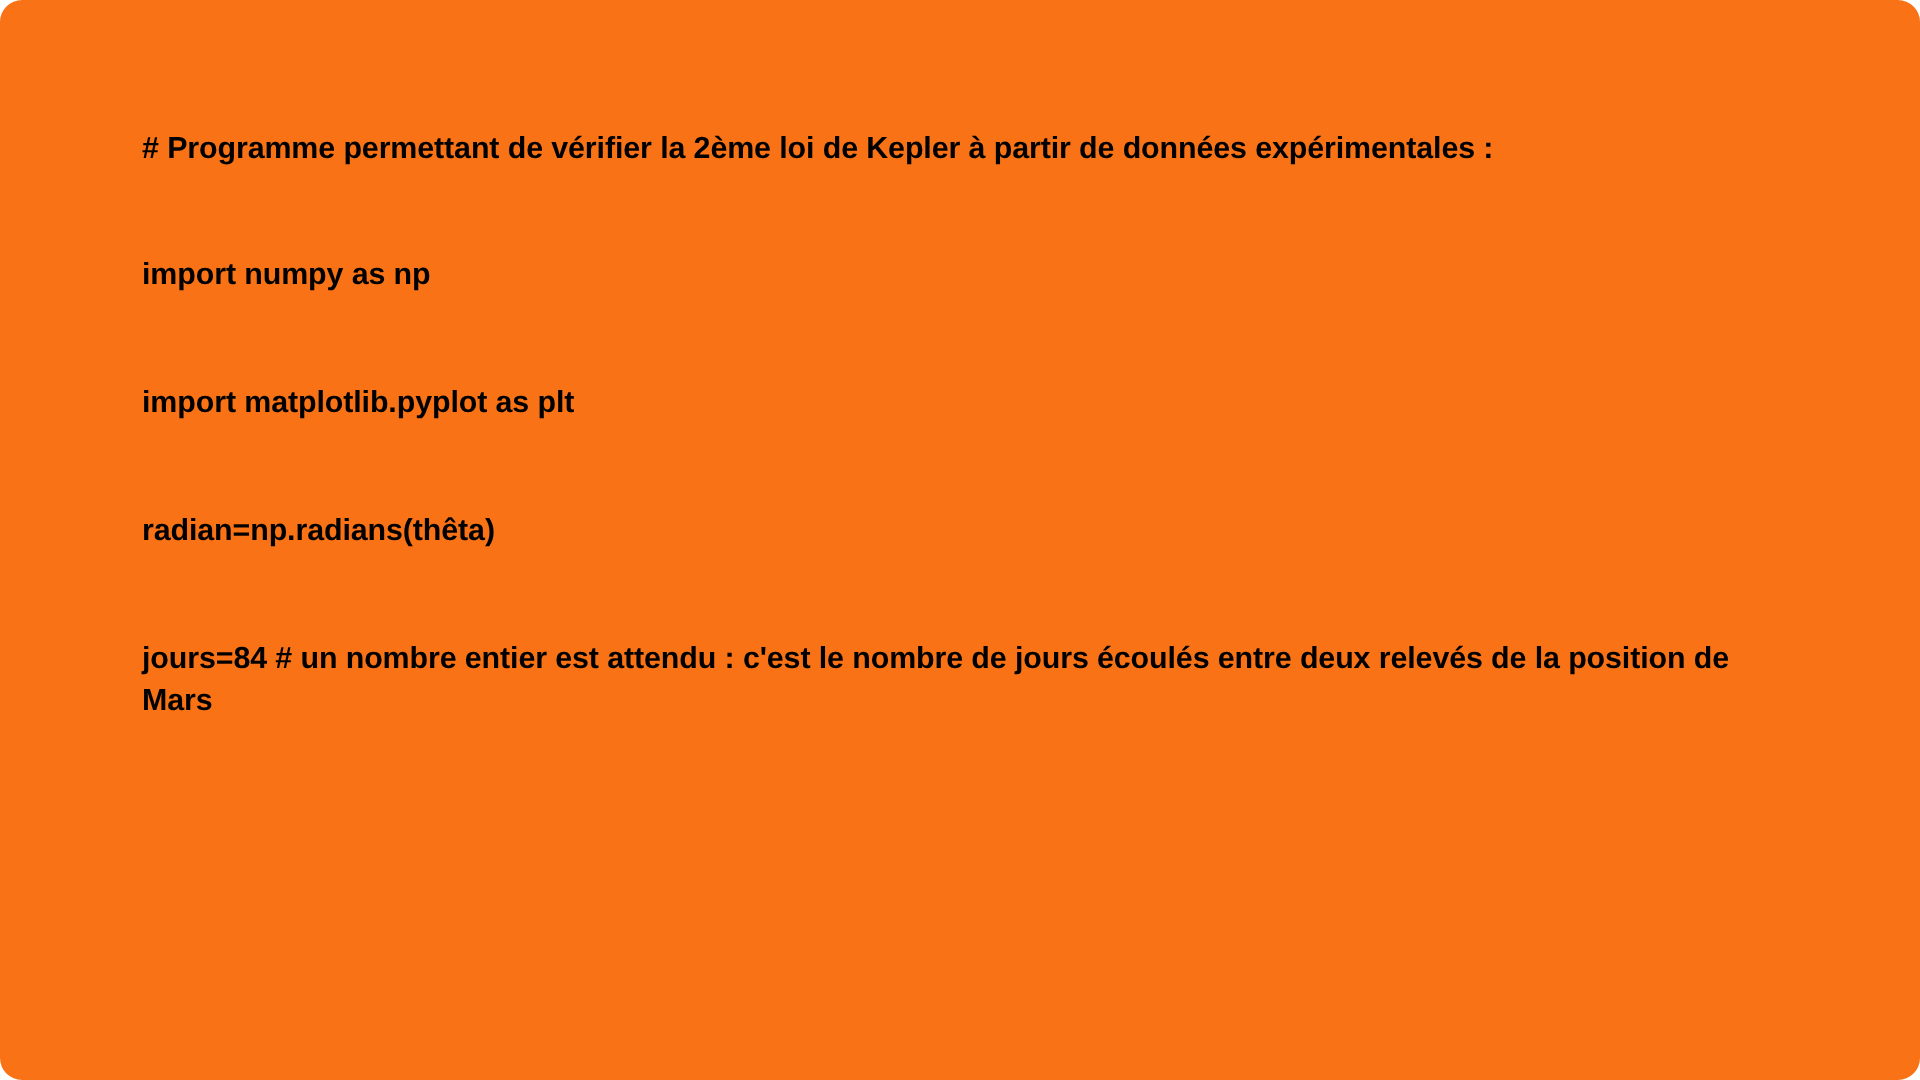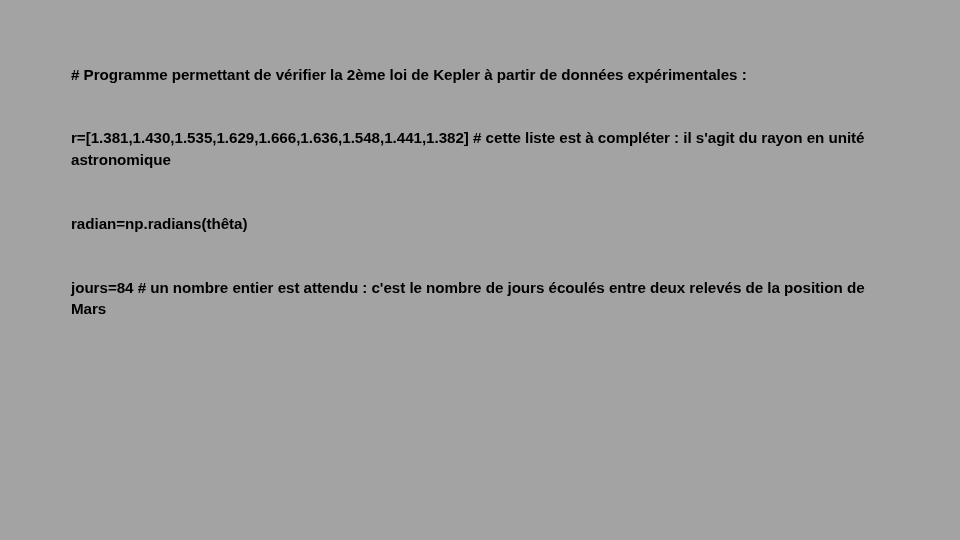"# Programme permettant de vérifier" div { background: #a3a3a3 -> #f97316; border-radius: none -> 11px }
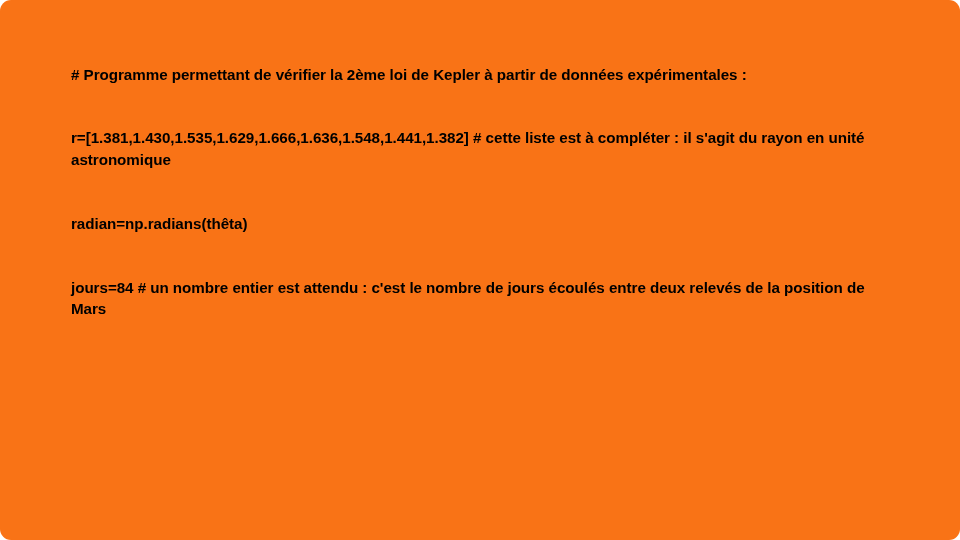"import numpy as np" span.code-line { html: none -> <span>import numpy as np</span> }
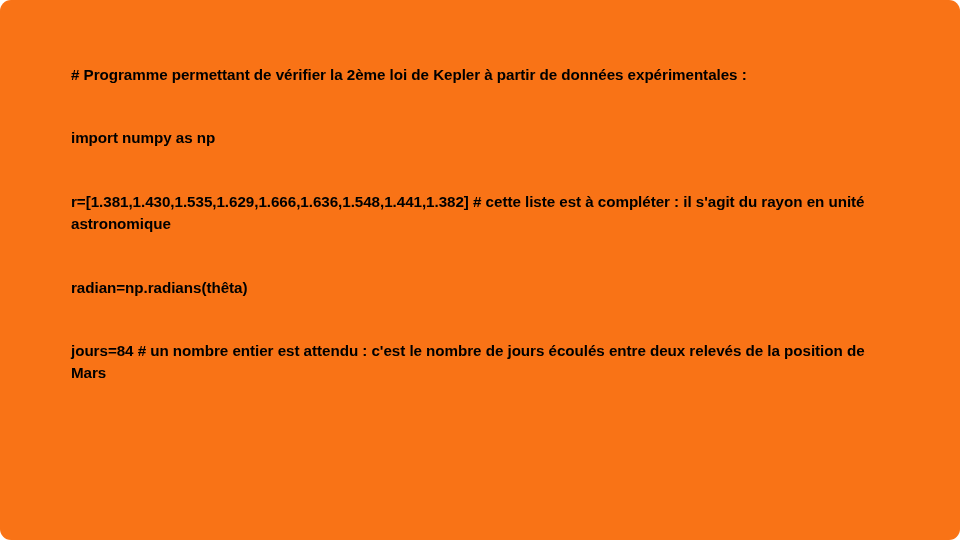"import matplotlib.pyplot as plt" span.code-line { html: none -> <span>import matplotlib.pyplot as plt</span> }
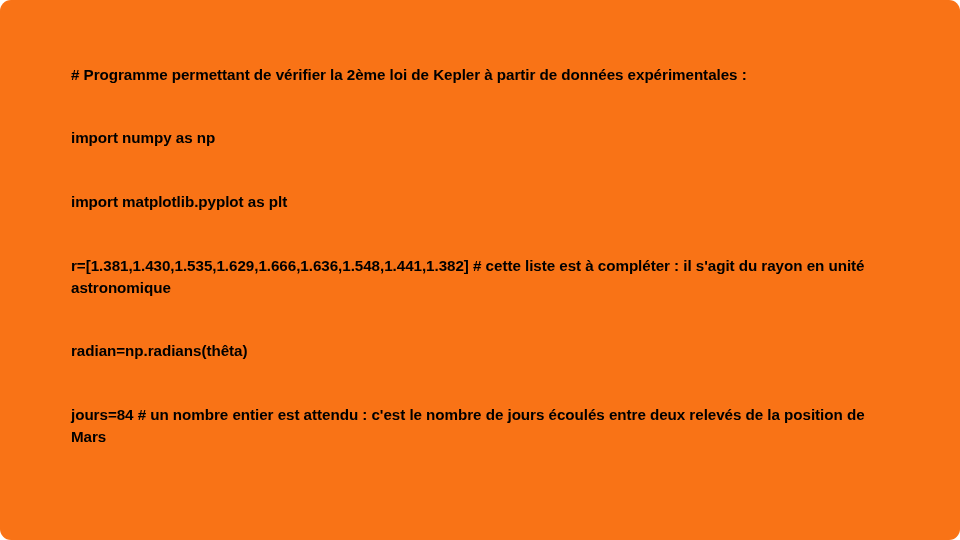"r=[1.381,1.430,1.535,1.629,1.666,1.636,1" span.code-line { html: <span>r=[1.381,1.430,1.535,1.629,1.666,1.636,1.548,1.441,1.382] # cette liste est à compléter : il s'agit du rayon en unité astronomique</span> -> none }
